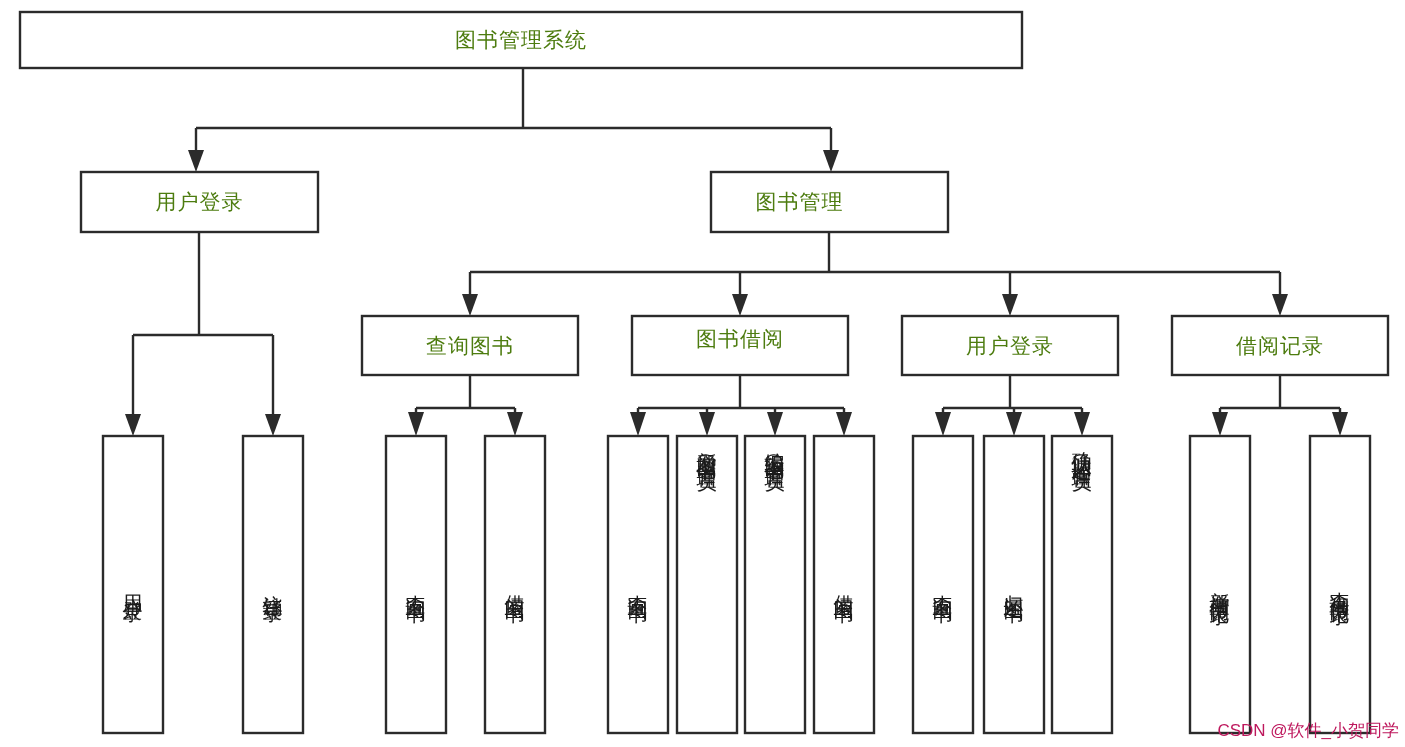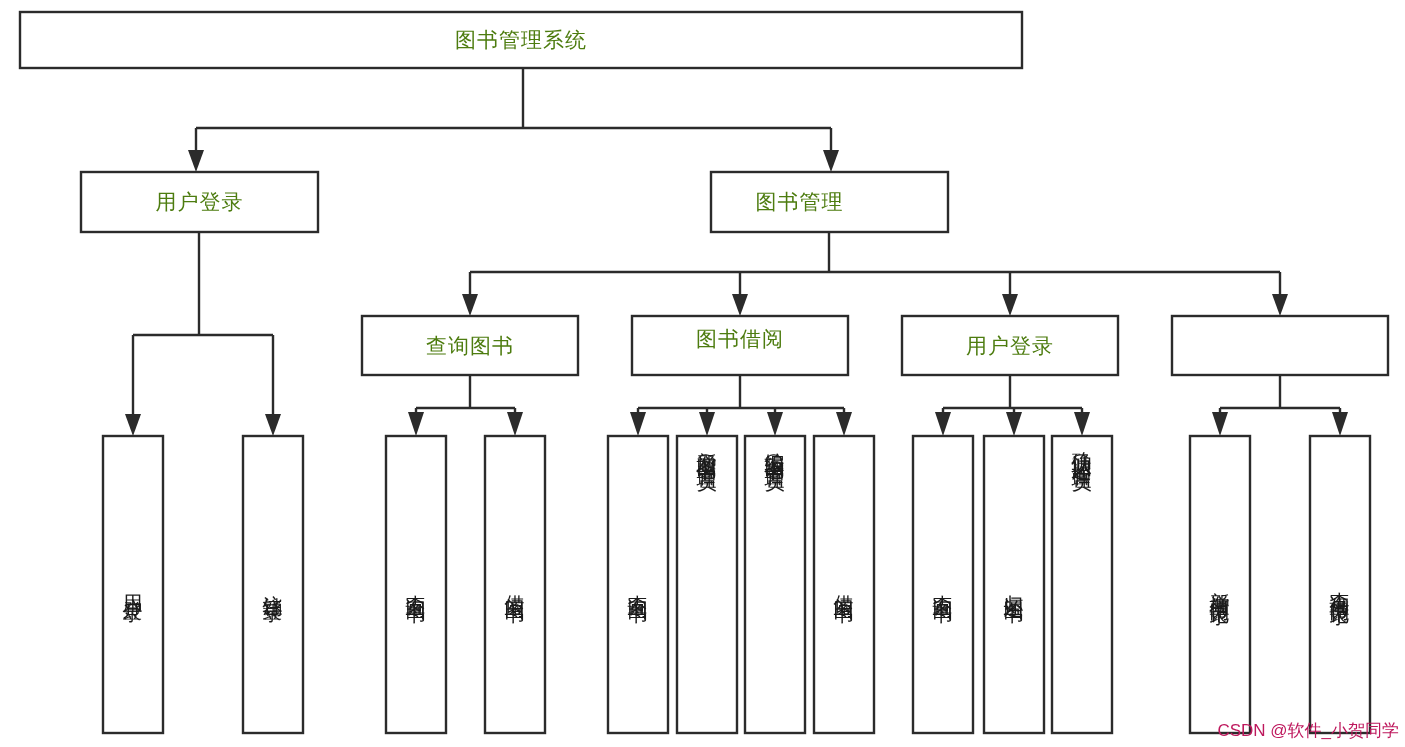"借阅记录" div.hlabel-wrap { html: none -> <div> <span>借阅记录</span> </div> }
